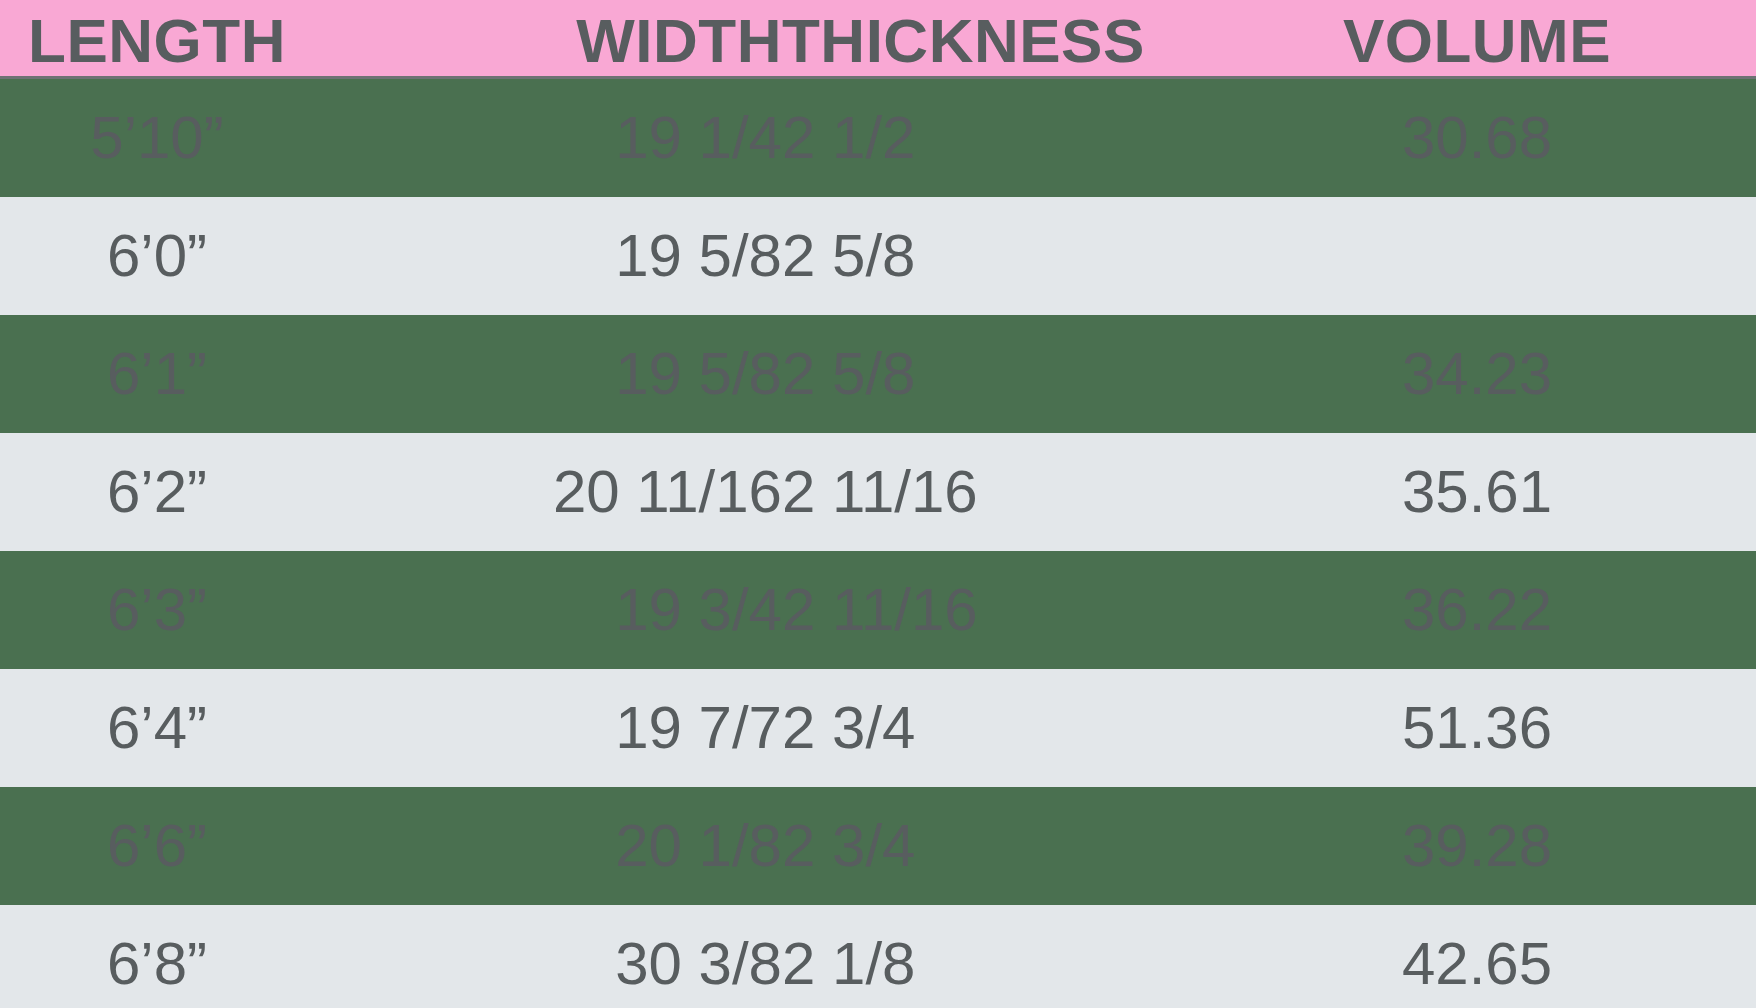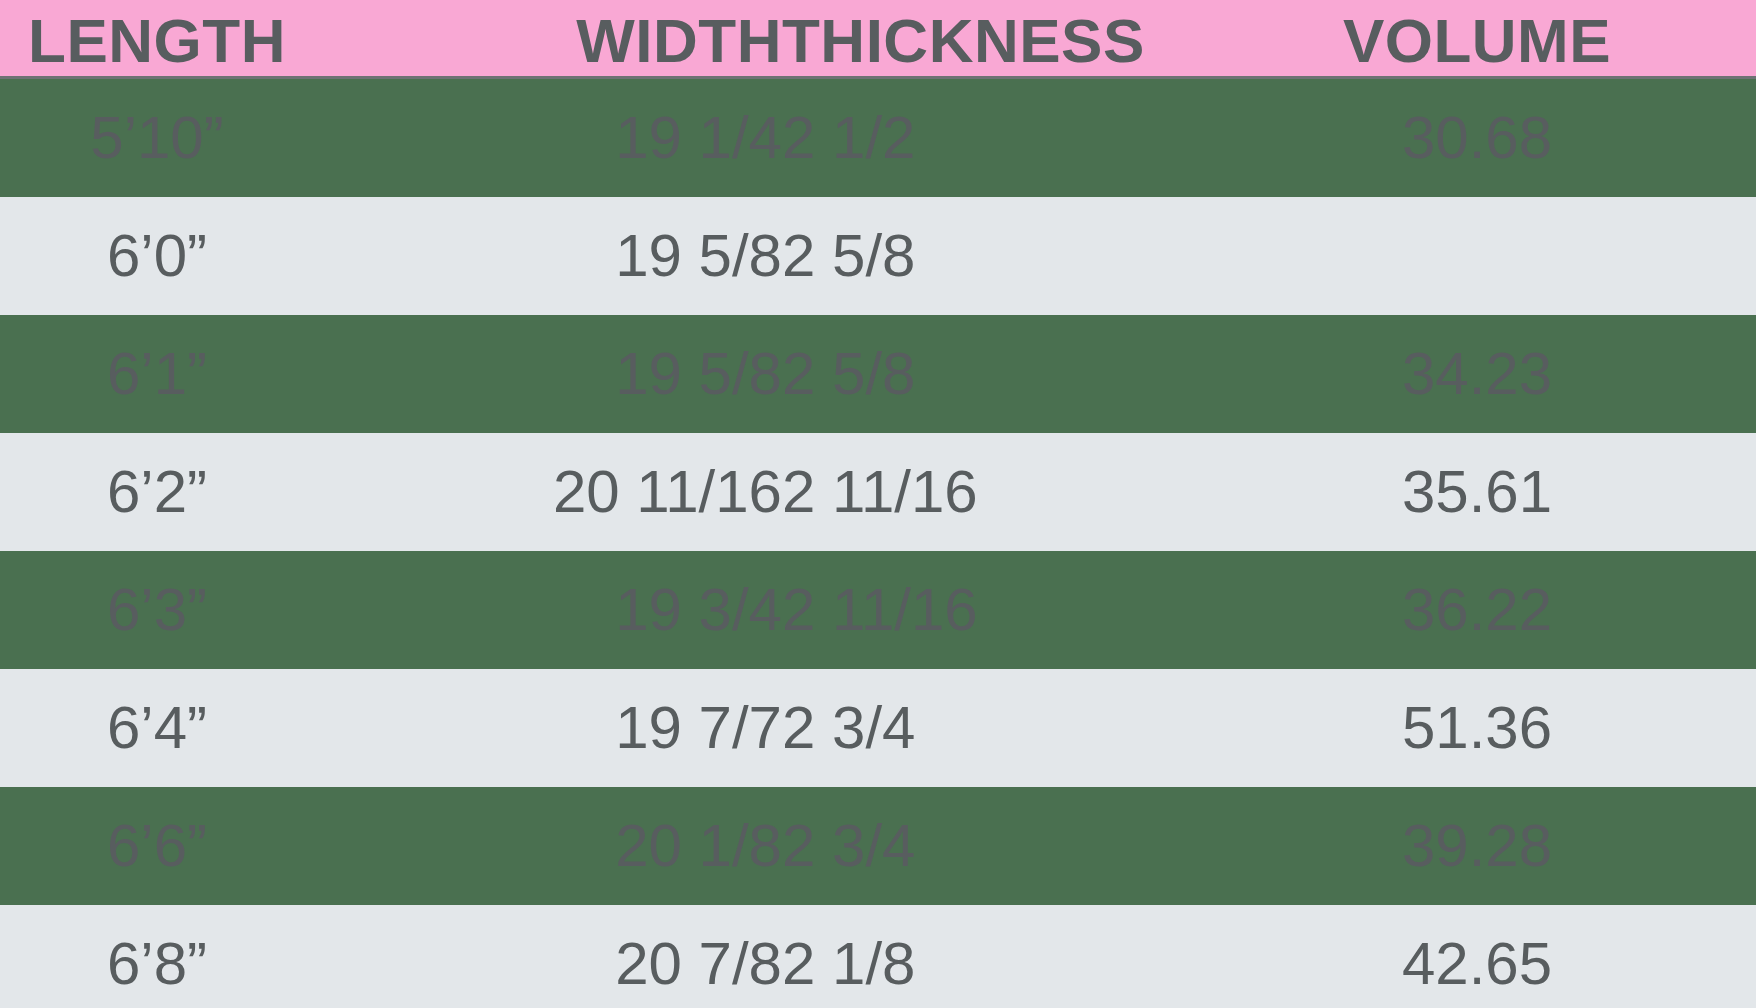"20 7/8" div.td { text: 20 7/8 -> 30 3/8 }
